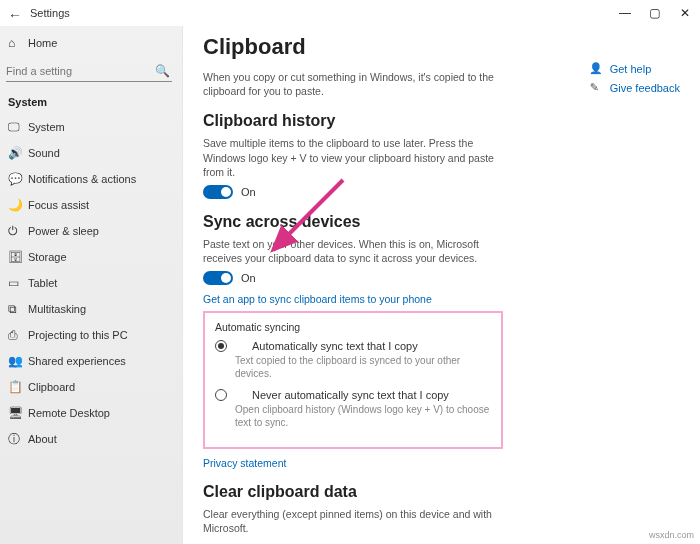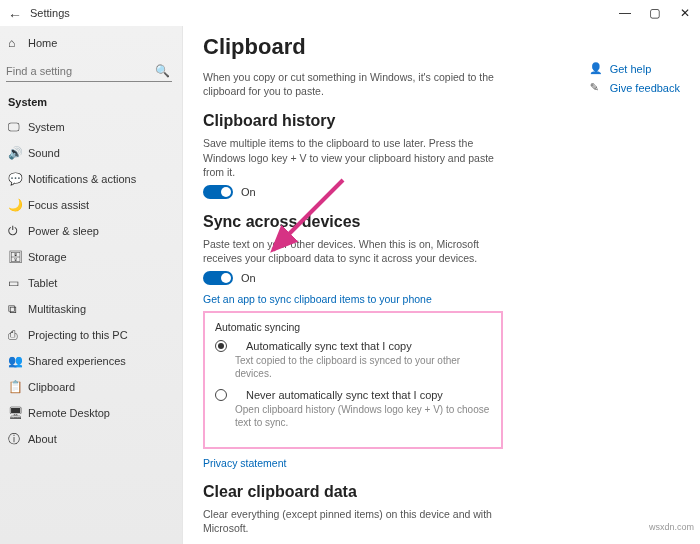"Automatically sync text that I" .radio-row { gap: 19px -> 25px }
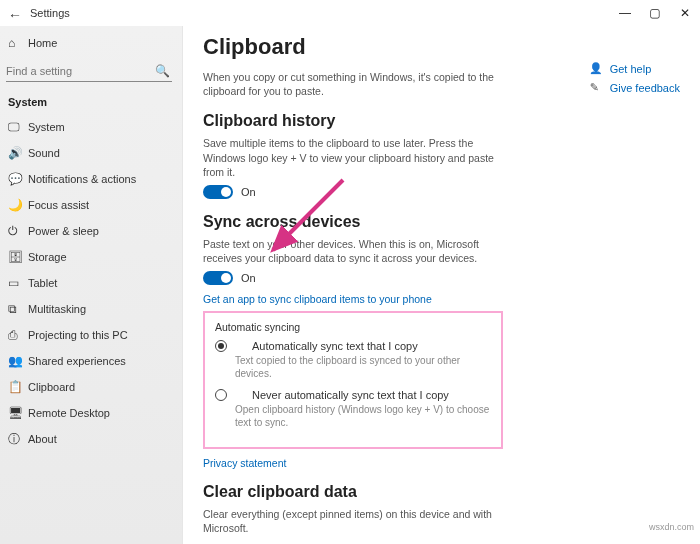"wsxdn.com" .watermark { bottom: 12px -> 4px }
